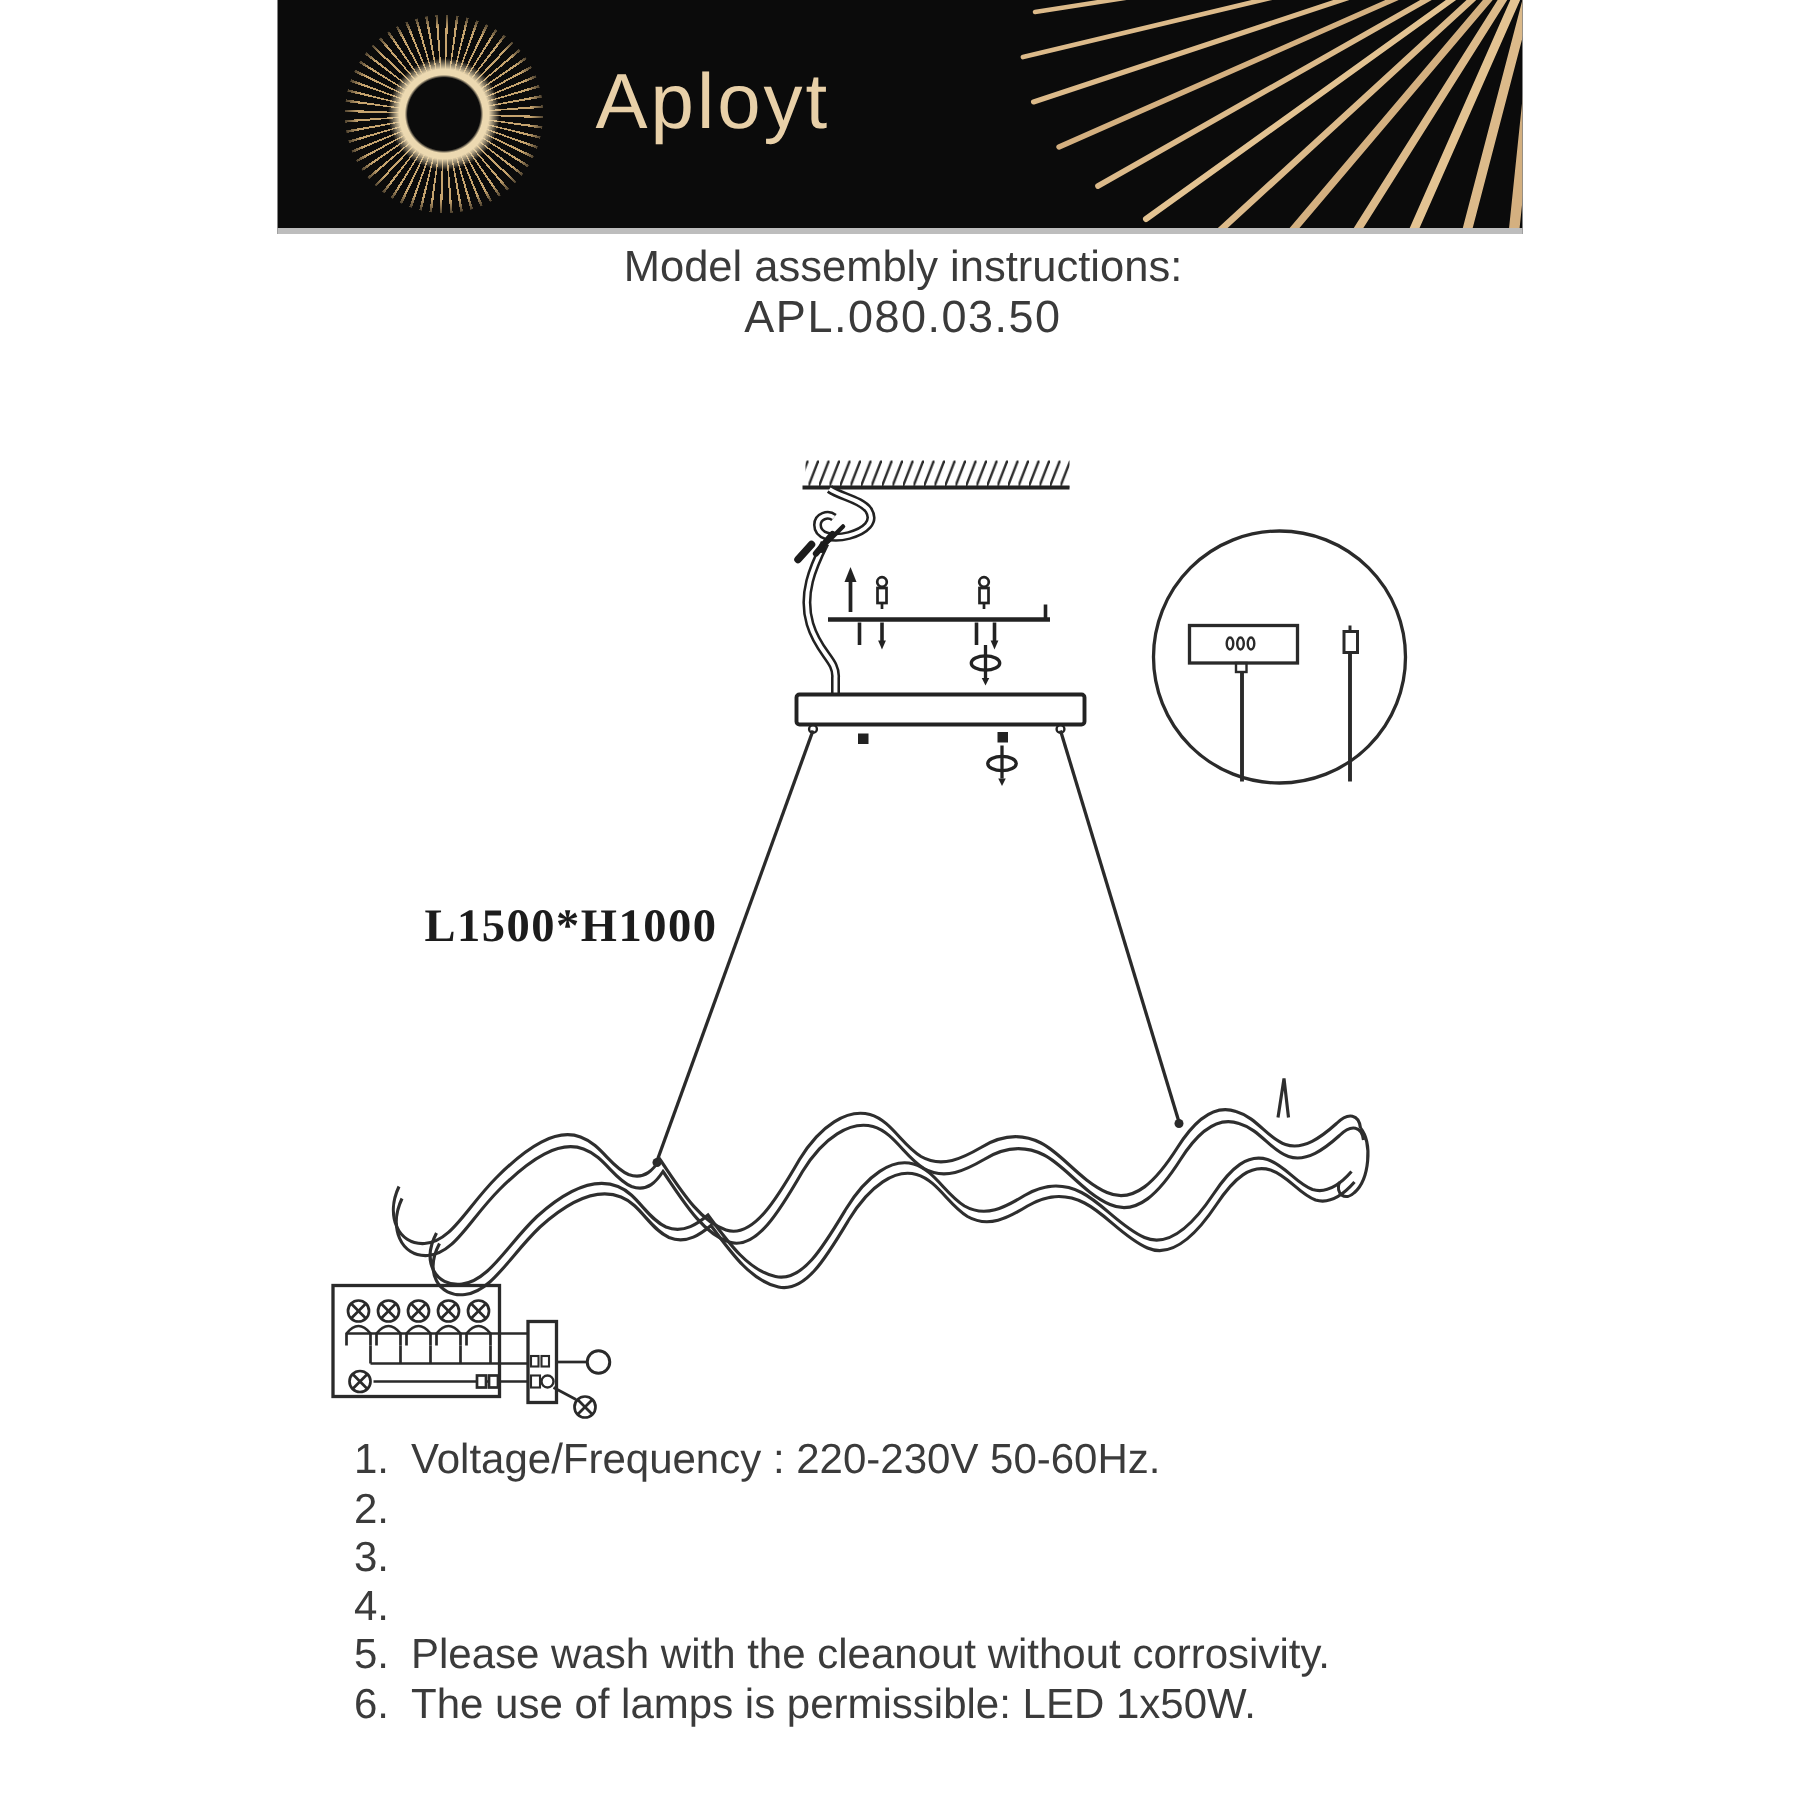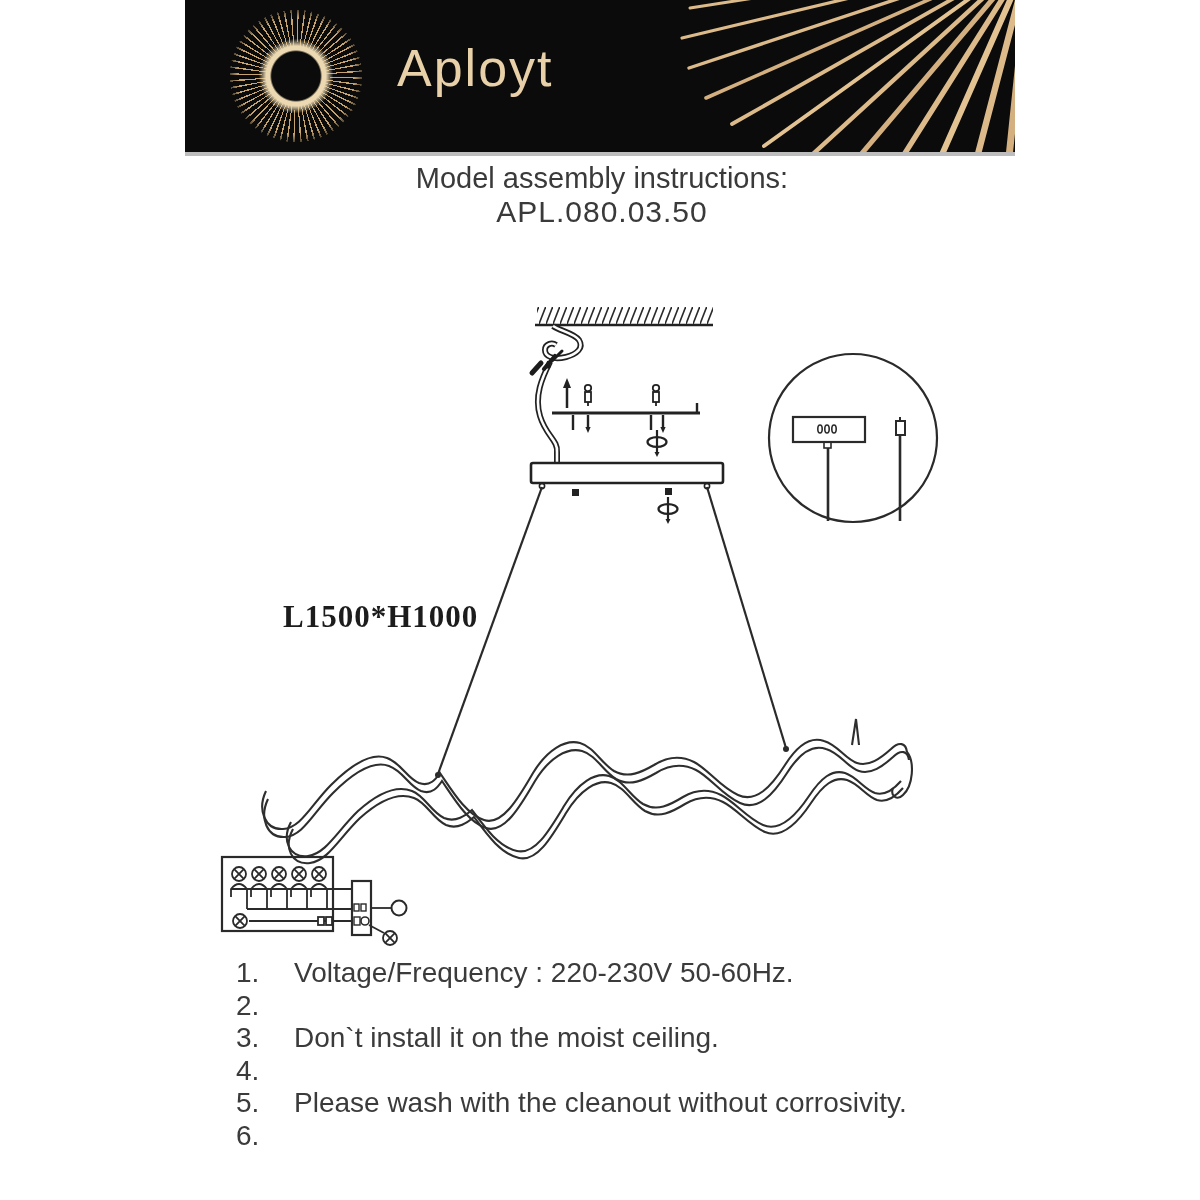"Voltage/Frequency : 220-230V 50-60Hz." .inst-text { margin-left: 28px -> 8px }
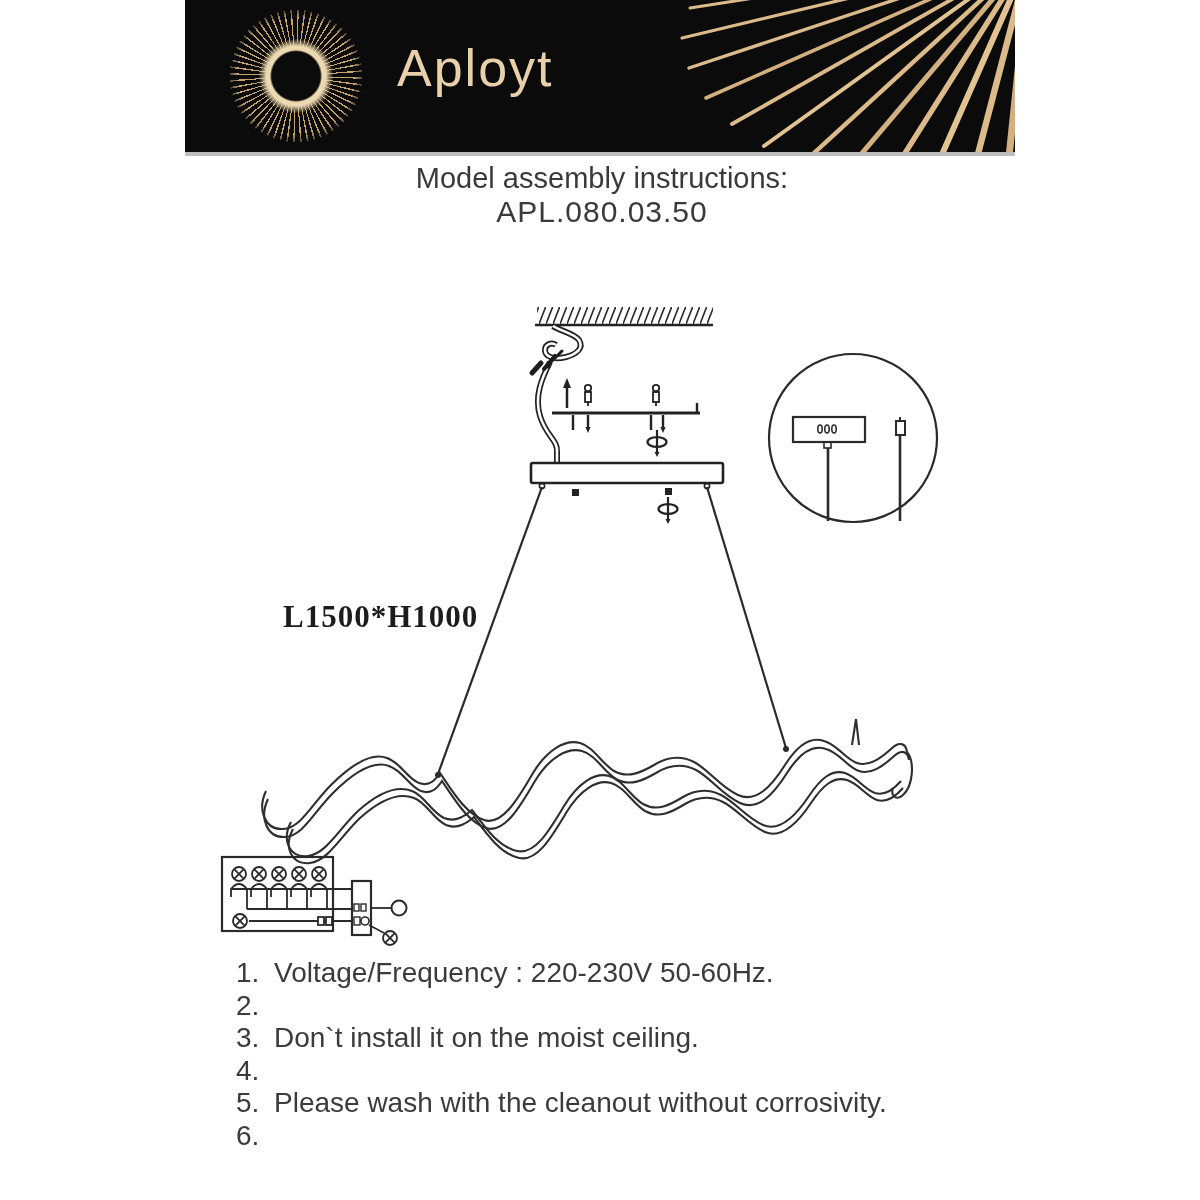"Don`t install it on the" span.inst-text { html: <span>Don`t install it on the moist ceiling.</span> -> none }
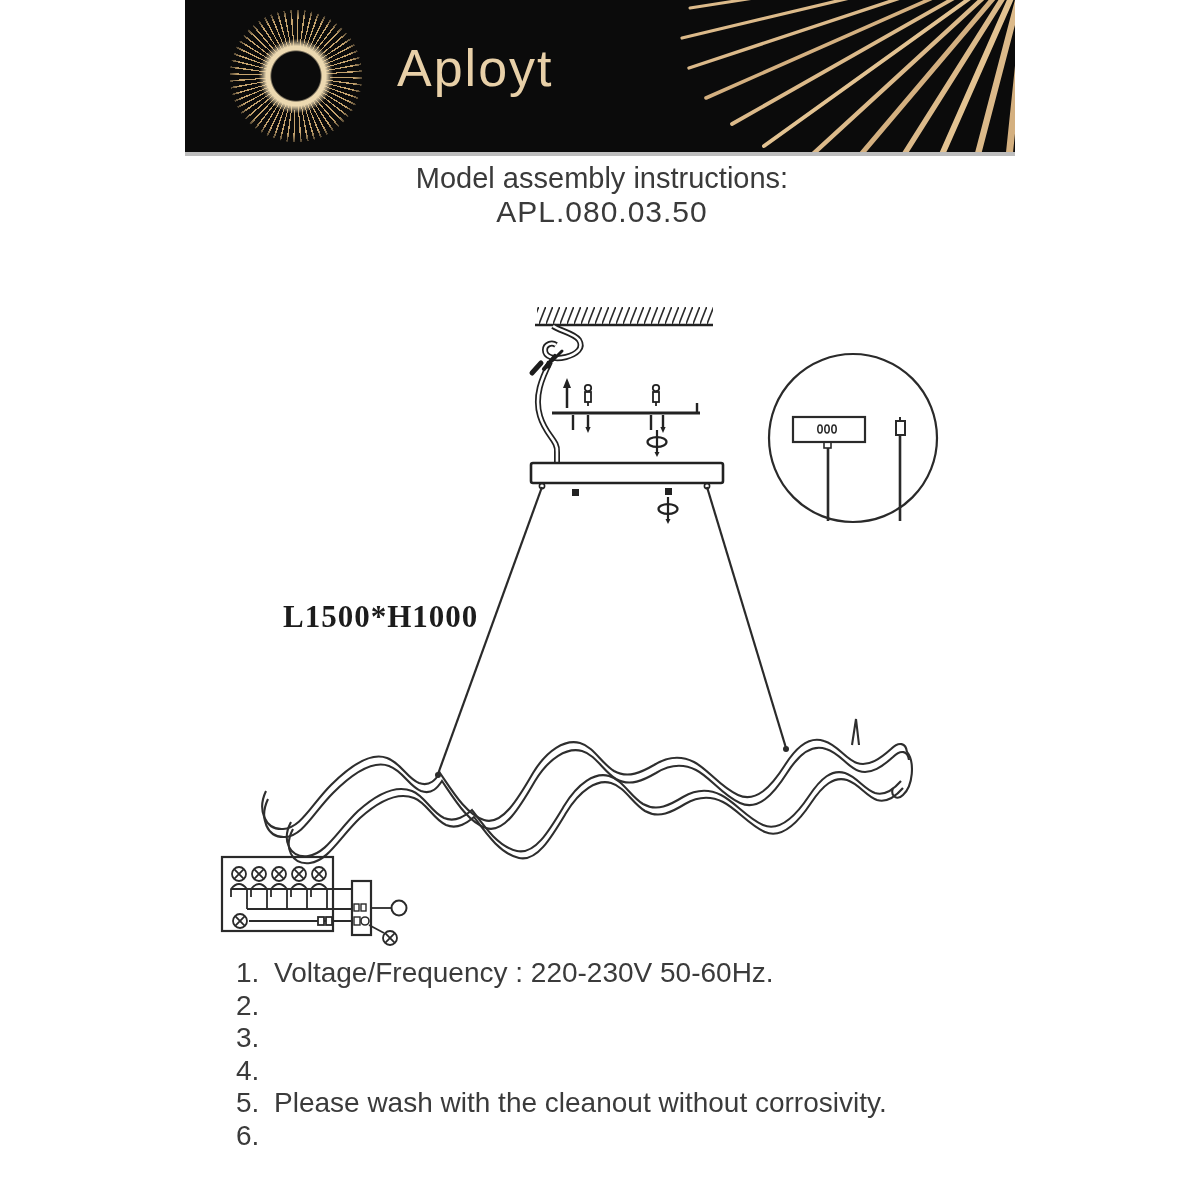"The use of lamps is" span.inst-text { html: none -> <span>The use of lamps is permissible: LED 1x50W.</span> }
